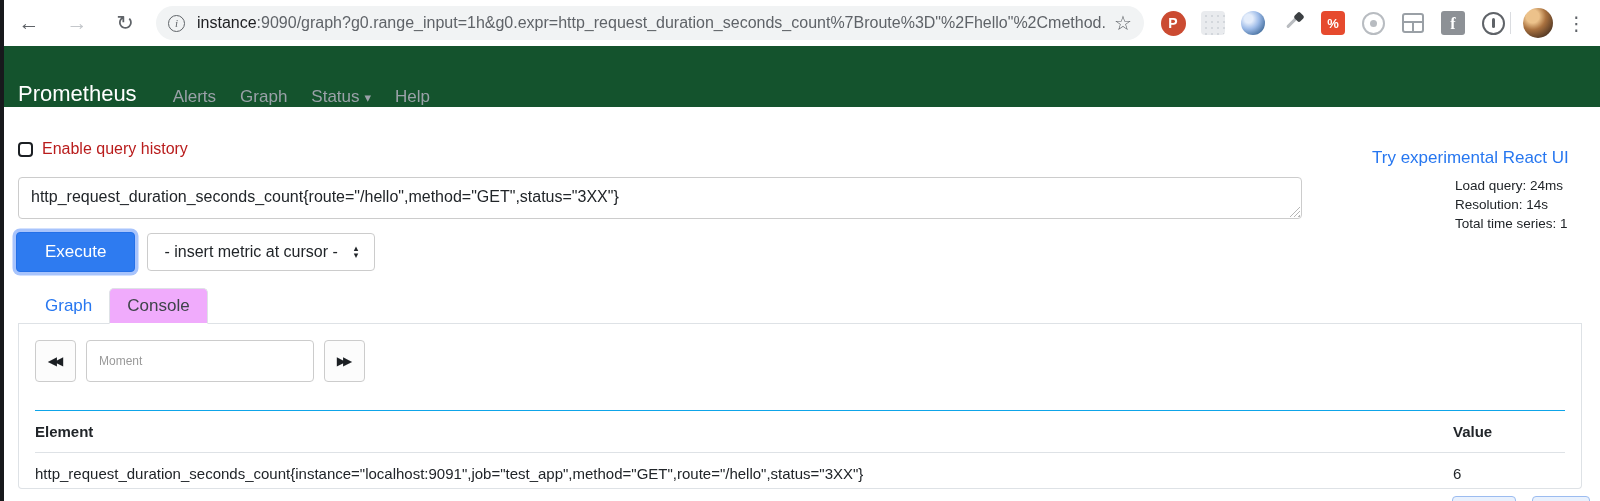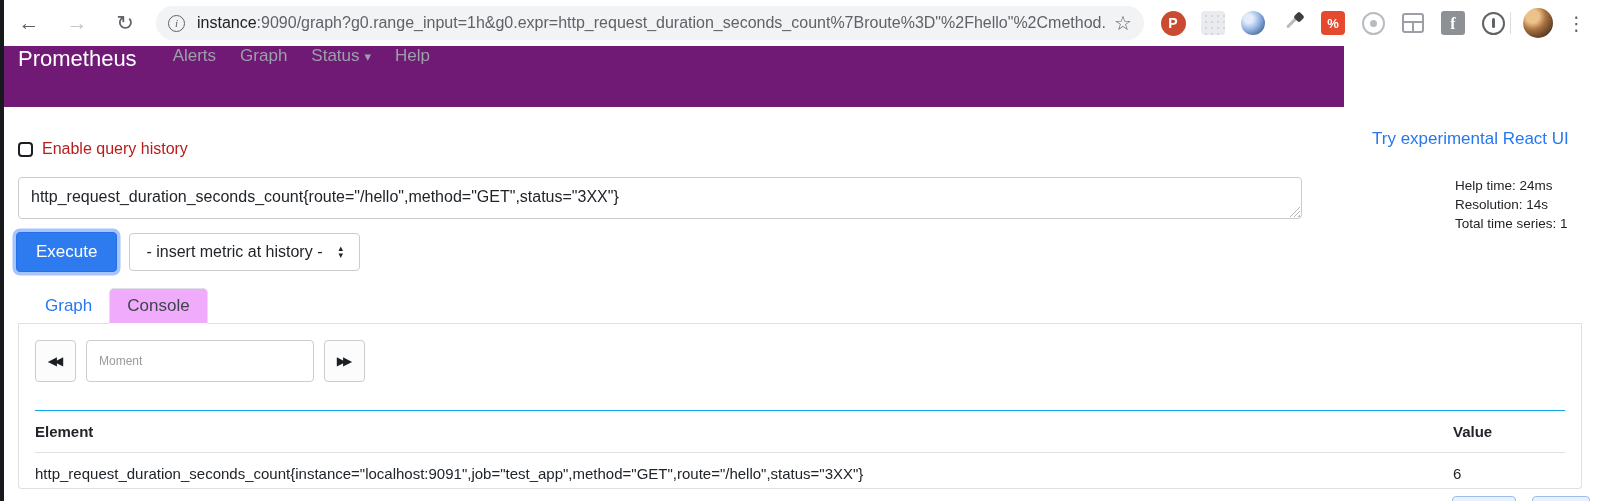"Prometheus" .pnav { align-items: flex-start -> flex-end; background: #701a75 -> #14532d; width: 1344px -> 1600px }
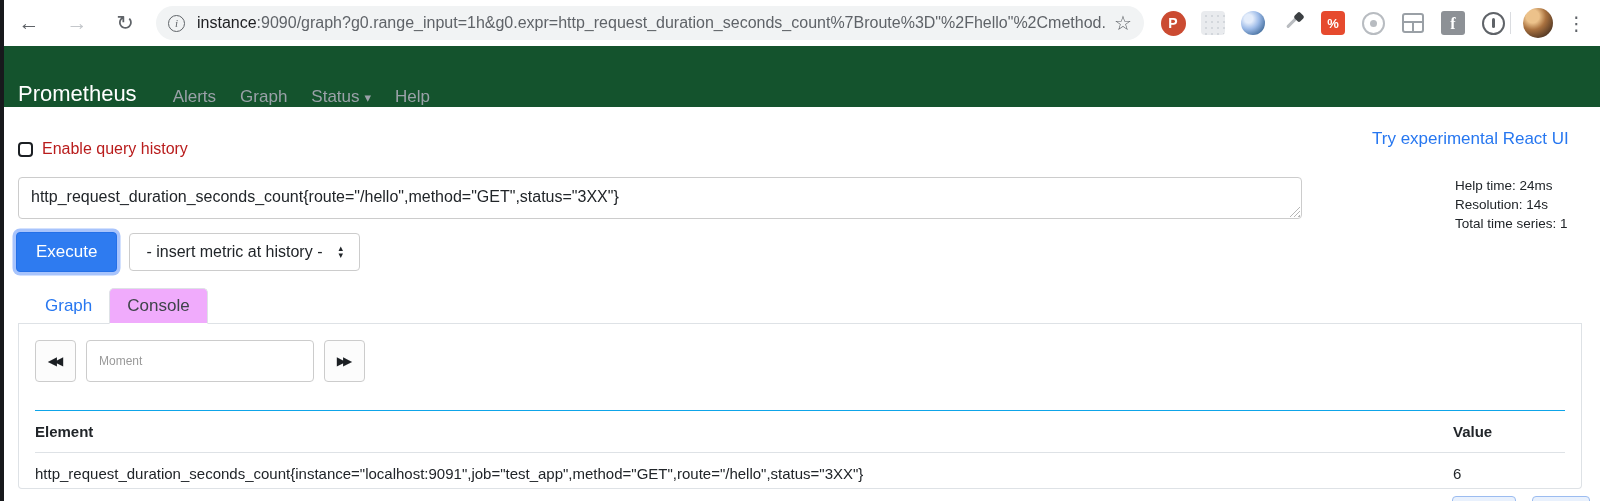"Try experimental React UI" .react-link { top: 22px -> 41px }
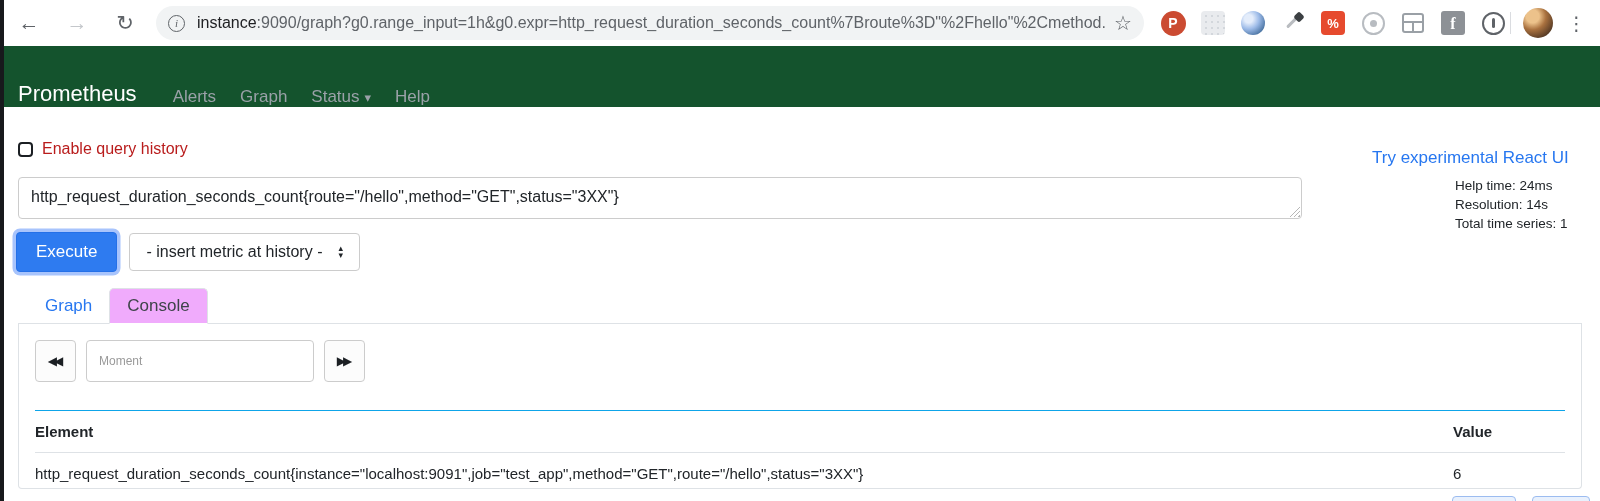"Help time: 24ms" div { text: Help time -> Load query }
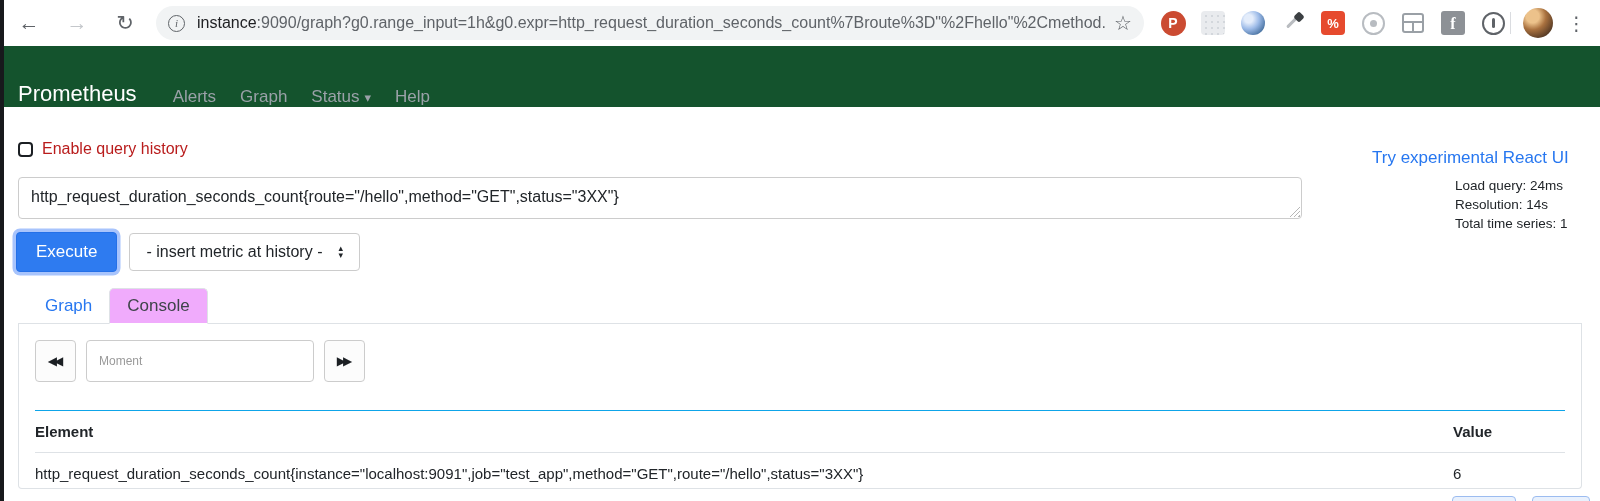"Execute" .execute-btn { padding: 0 19px -> 0 28px }
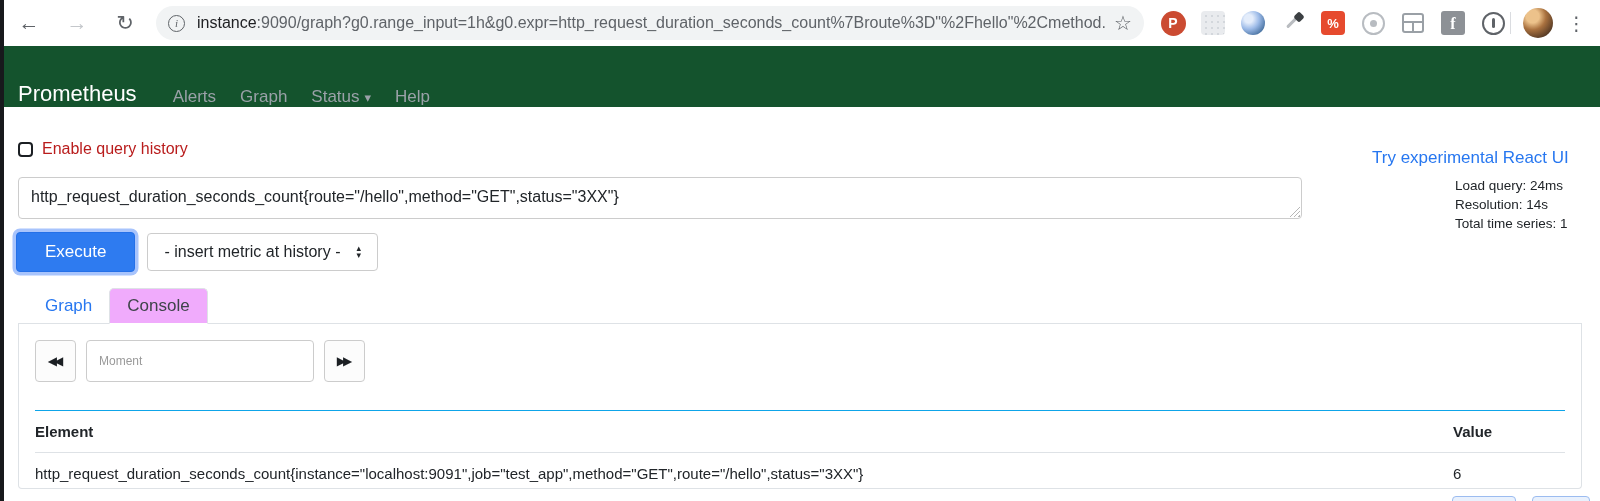"- insert metric at history" span { text: history -> cursor }
